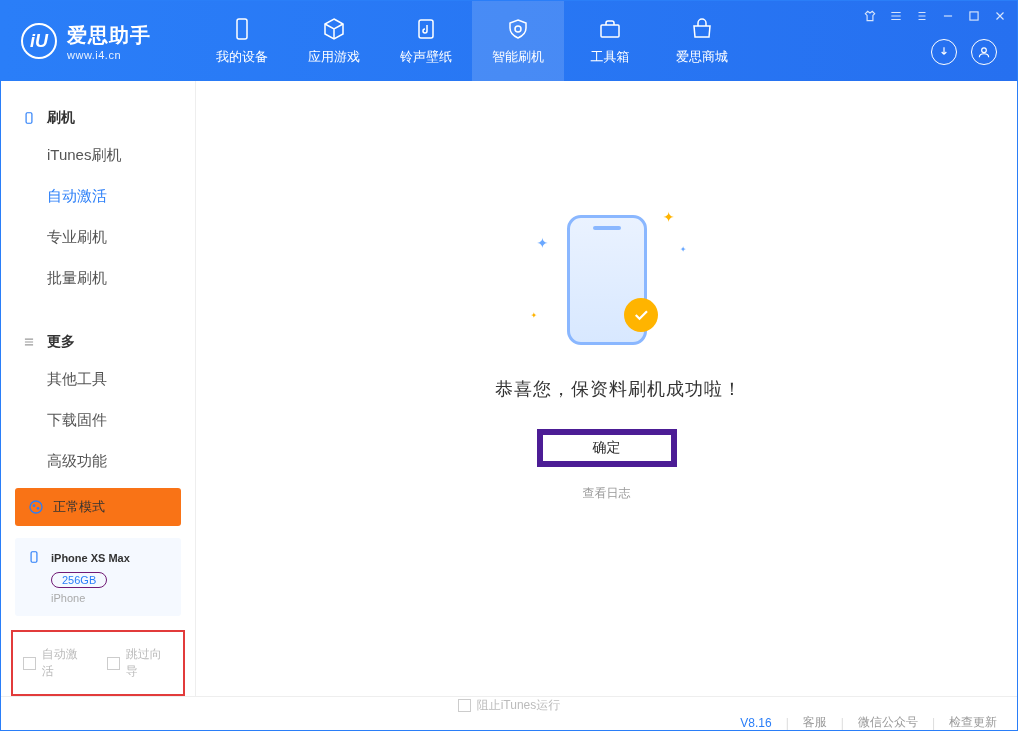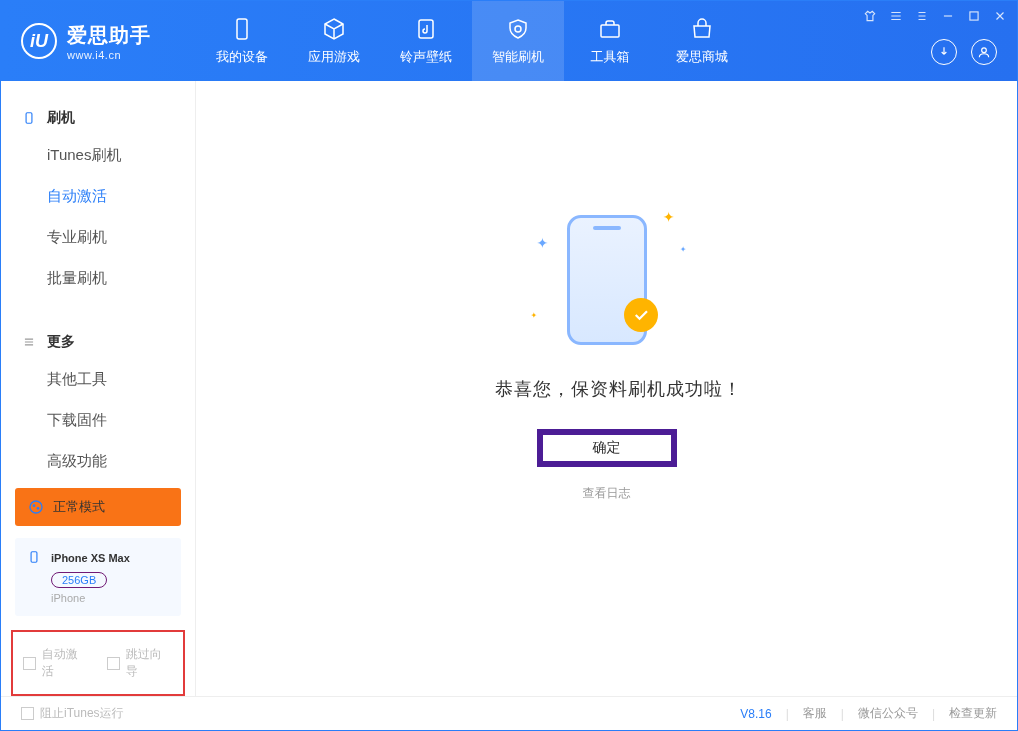"阻止iTunes运行" .footer { flex-direction: none -> column }
